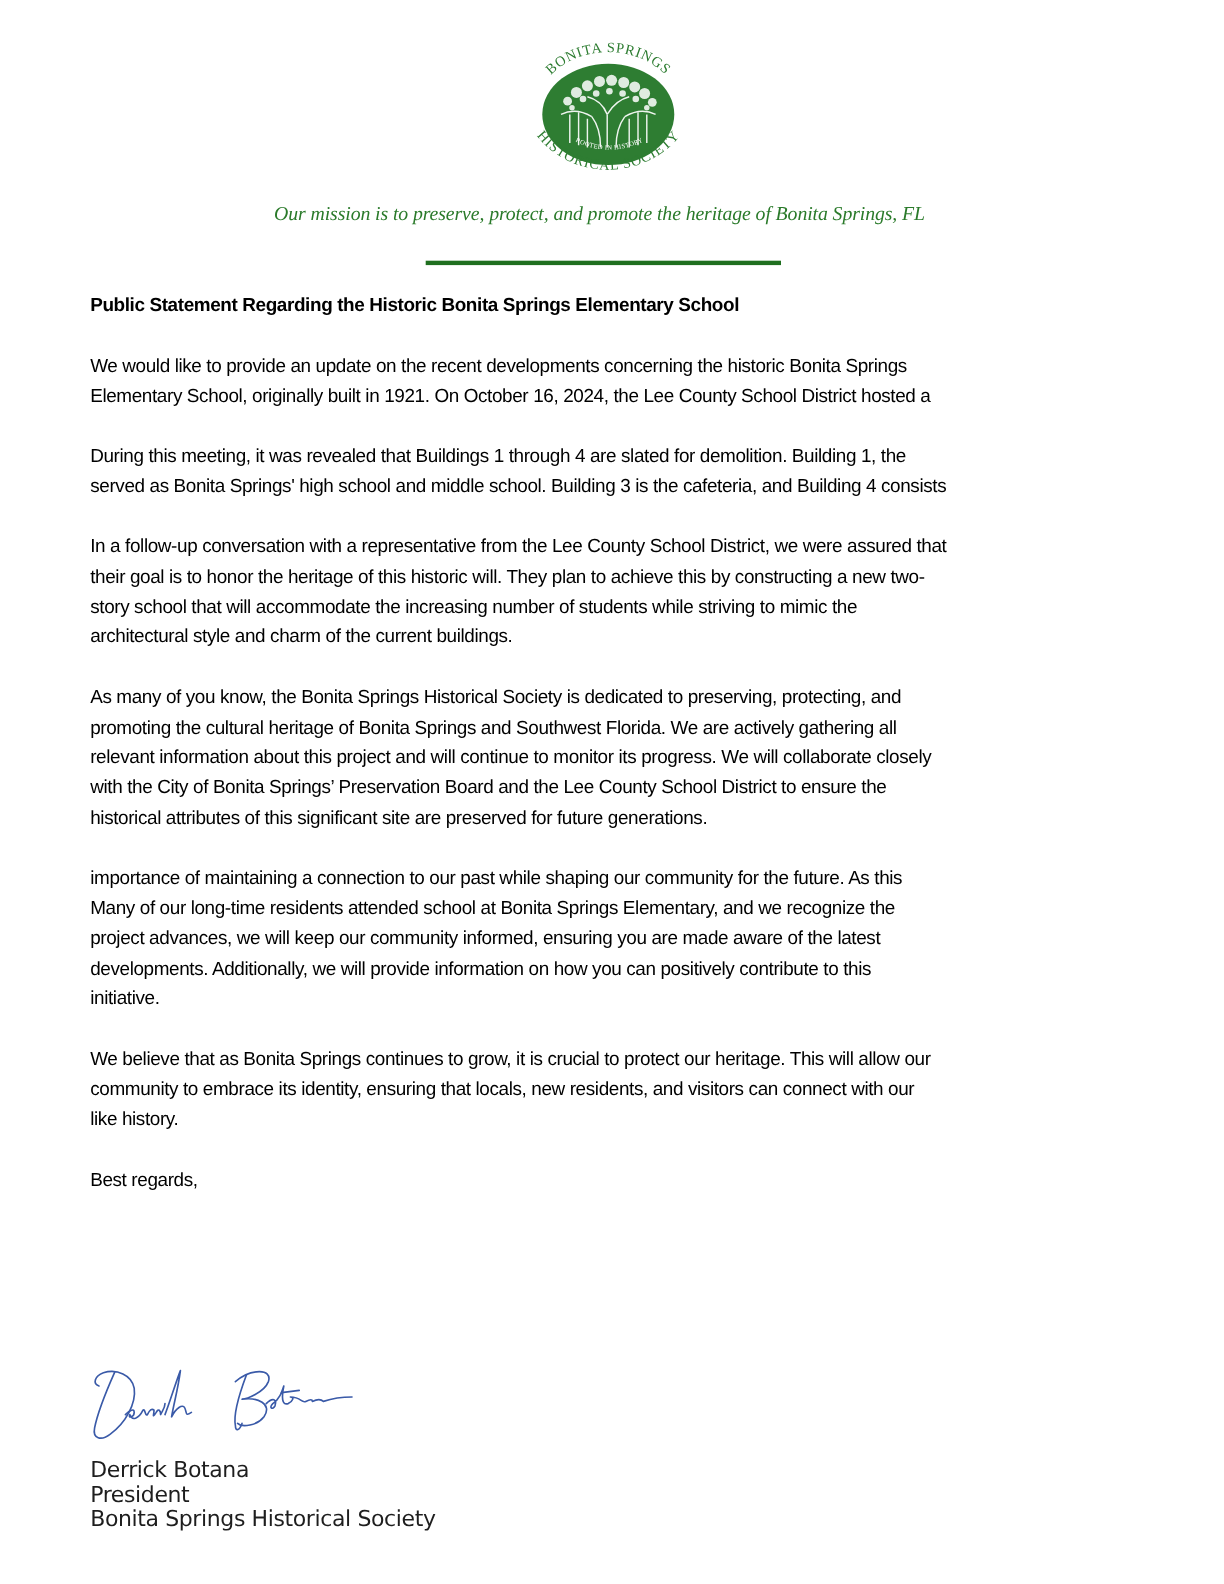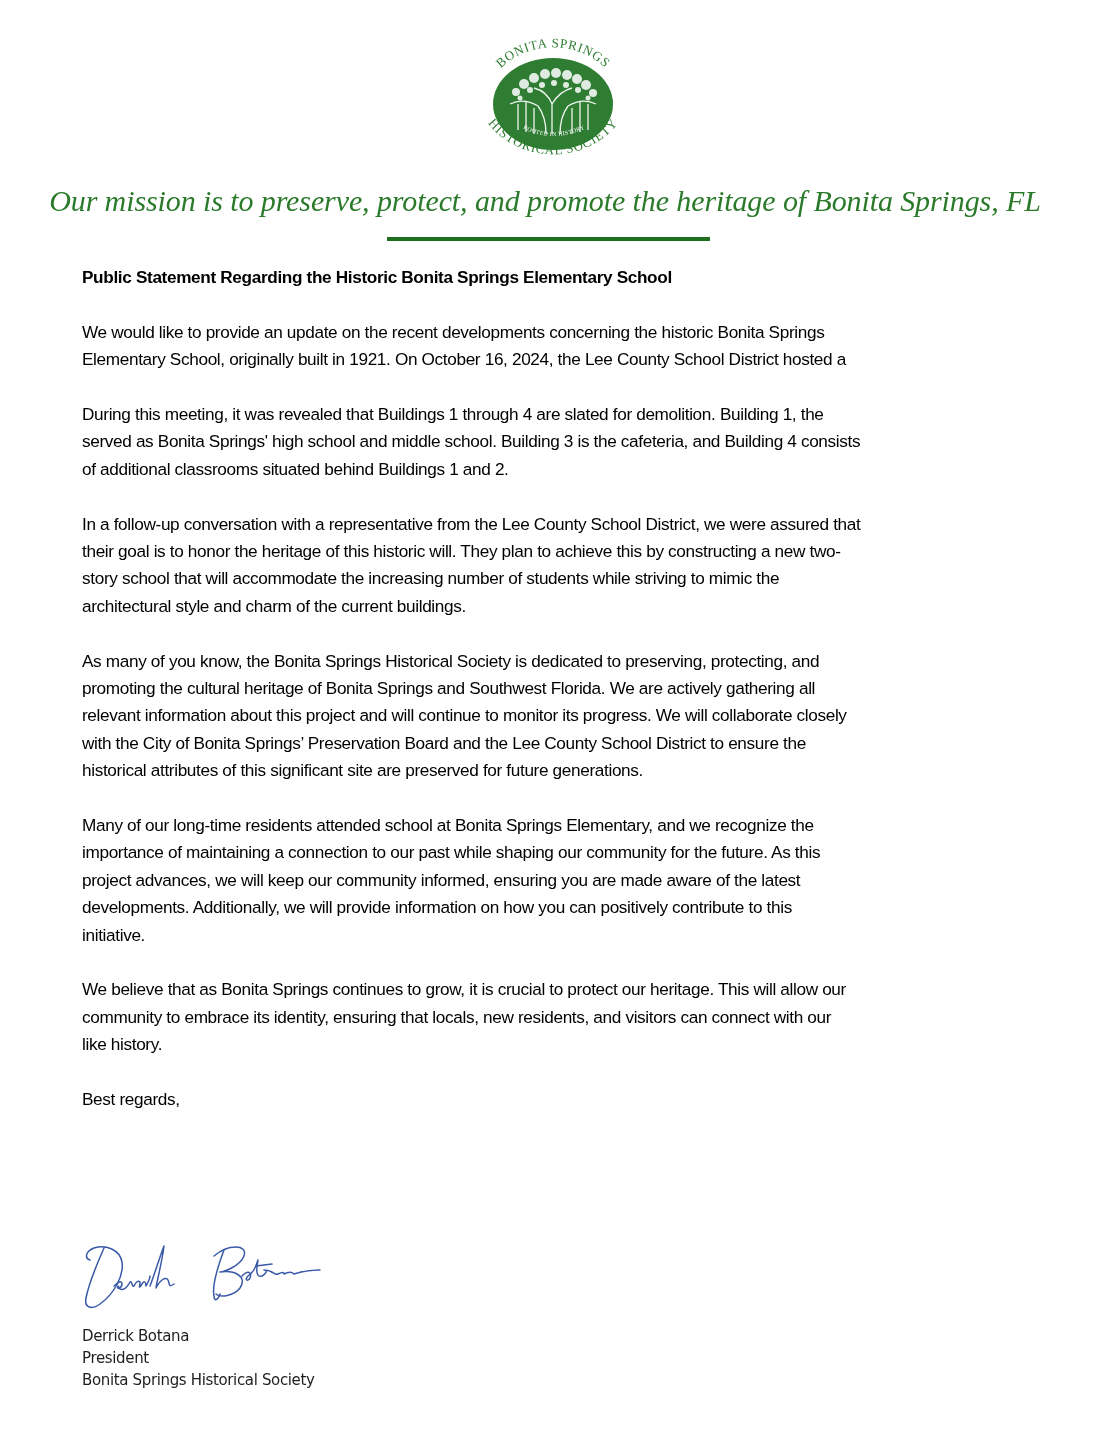"Our mission is to preserve," .mission { font-size: 30px -> 18px }
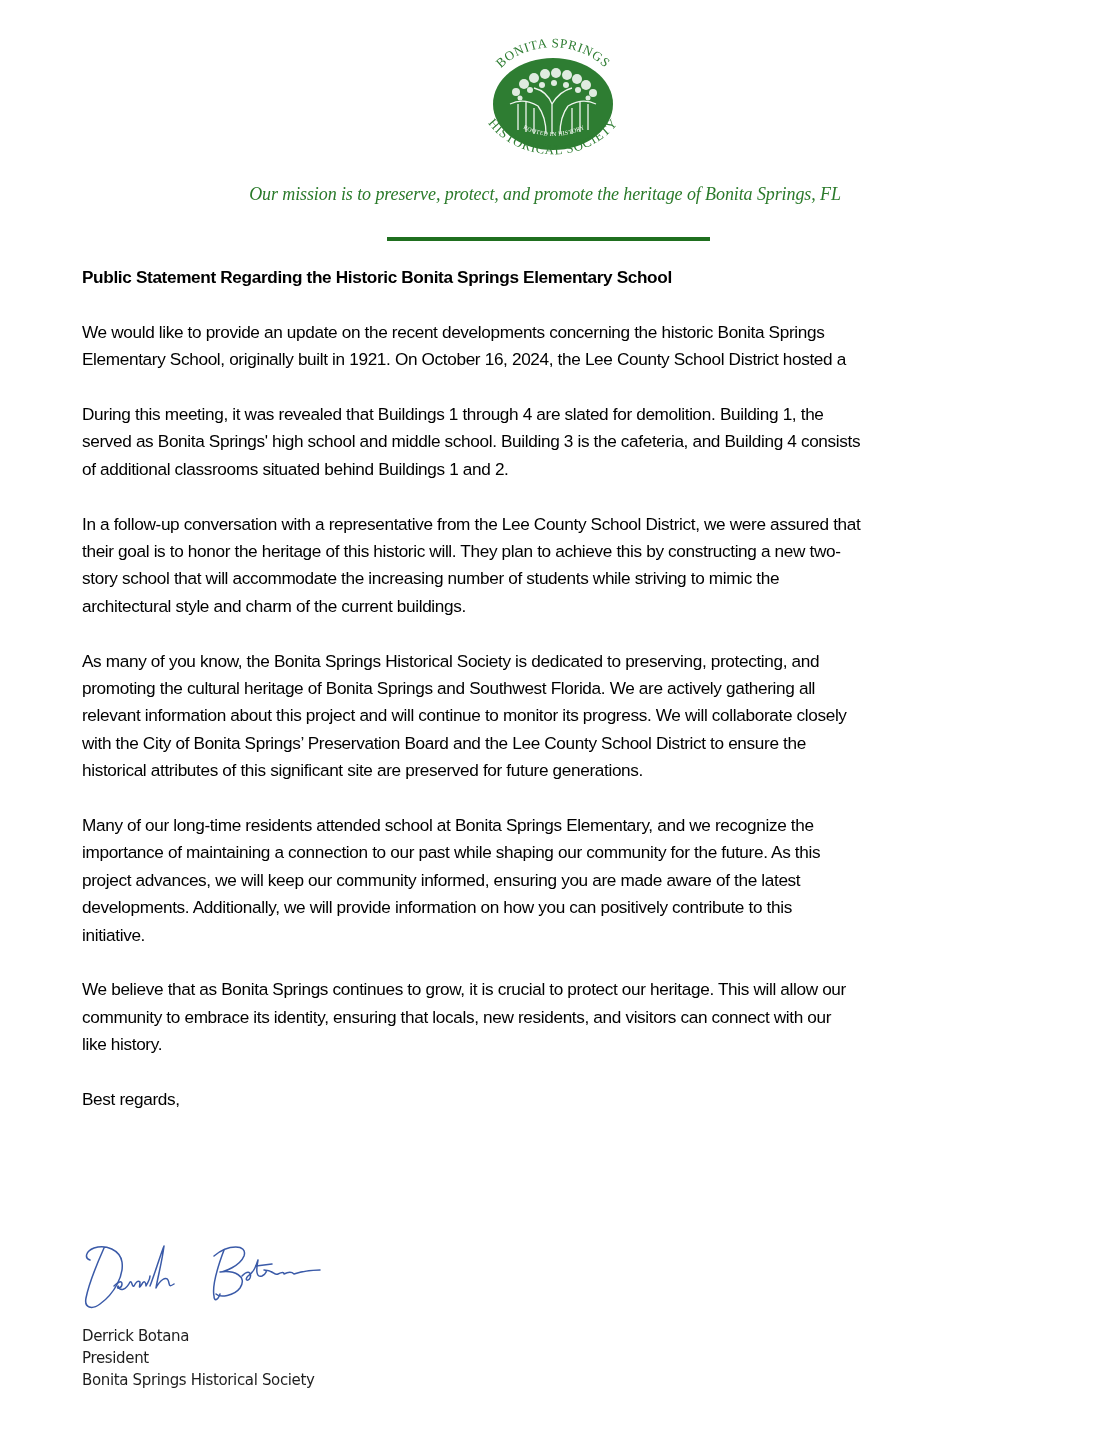"of additional classrooms situated behind" span.line { html: <span>of additional classrooms situated behind Buildings 1 and 2.</span> -> none }
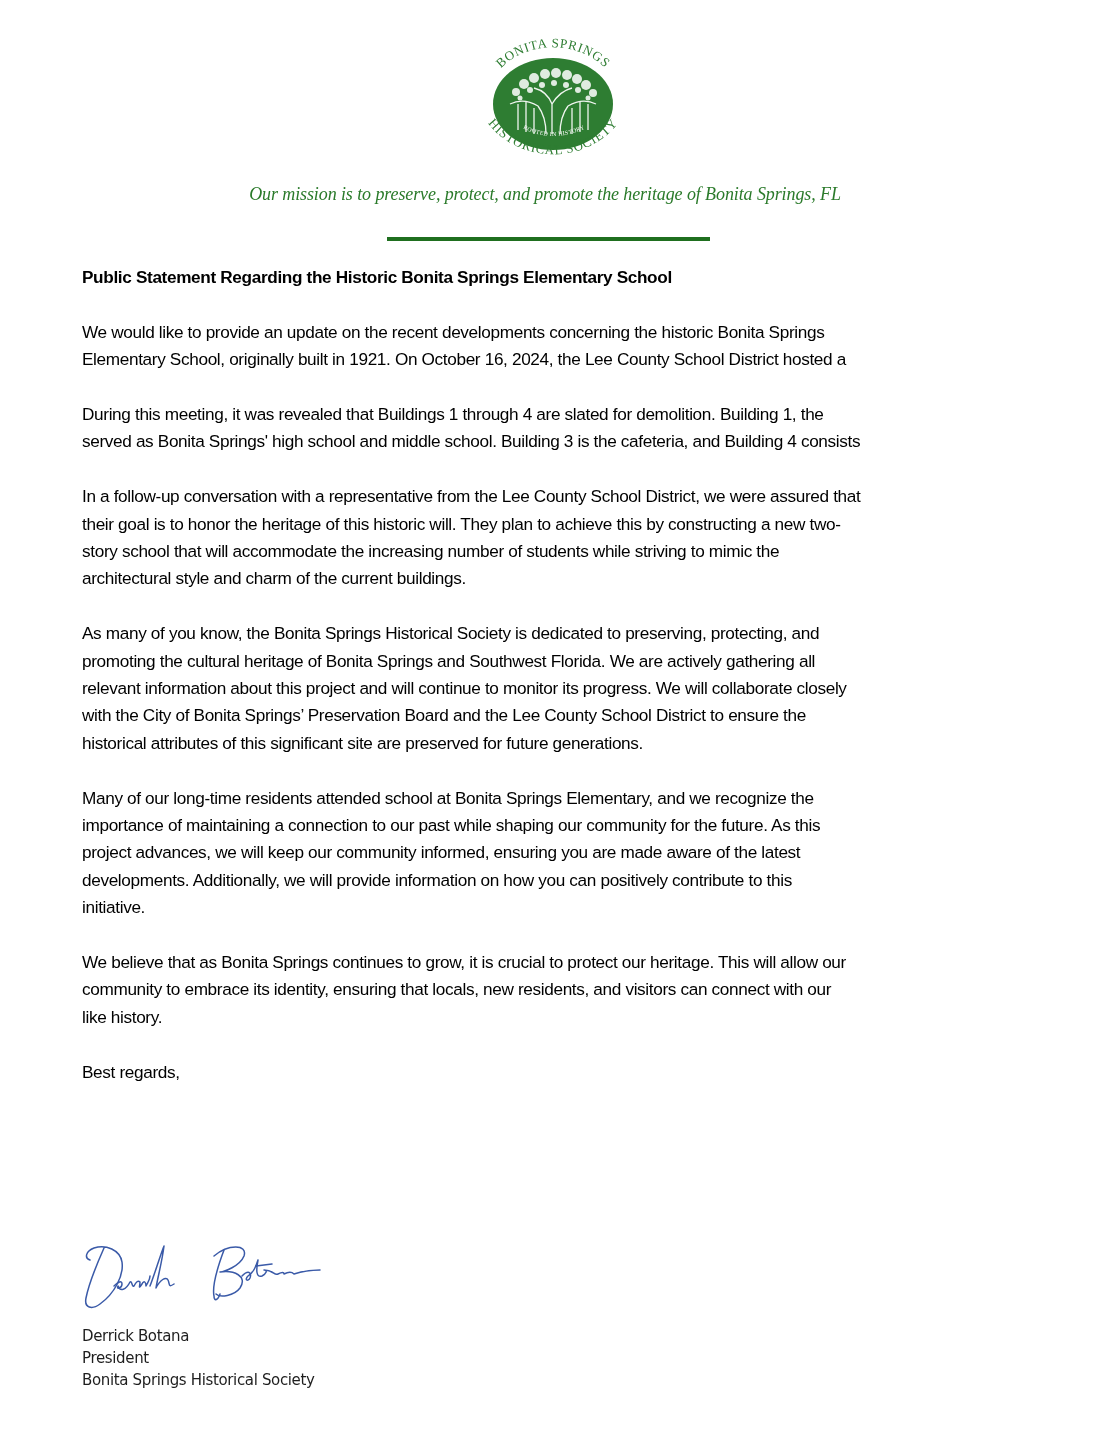"Many of our long-time residents" span.line { order: before "importance of maintaining a connection" -> after "importance of maintaining a connection" }
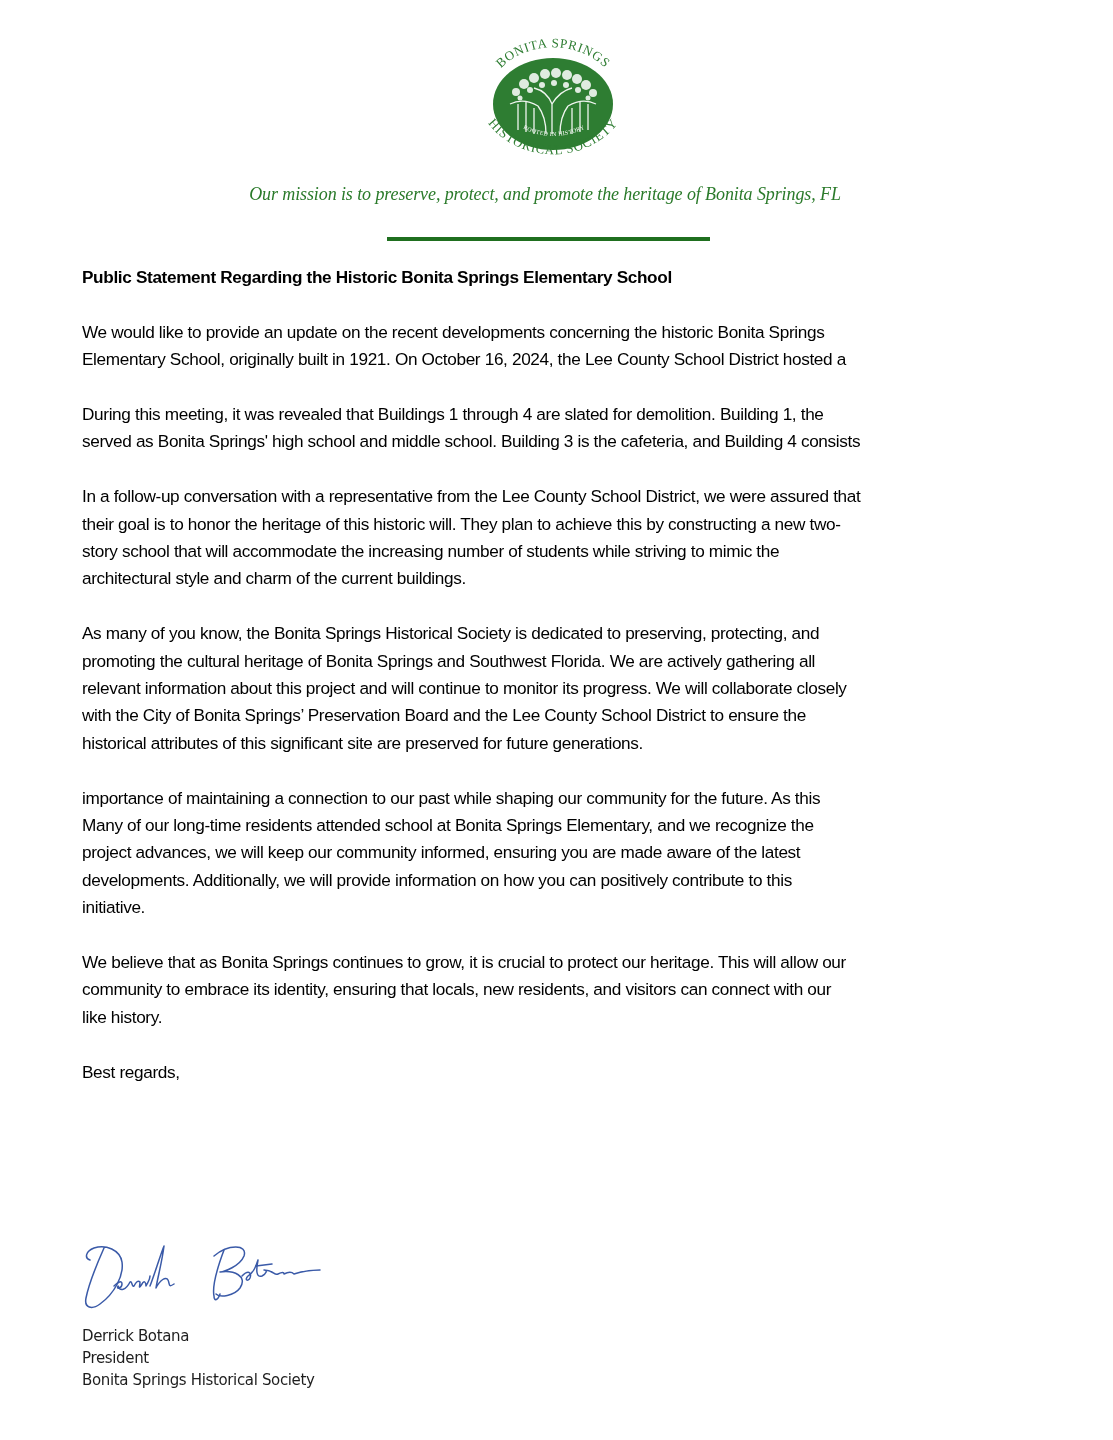"Derrick Botana" .sig-block { font-size: 15px -> 20px }
